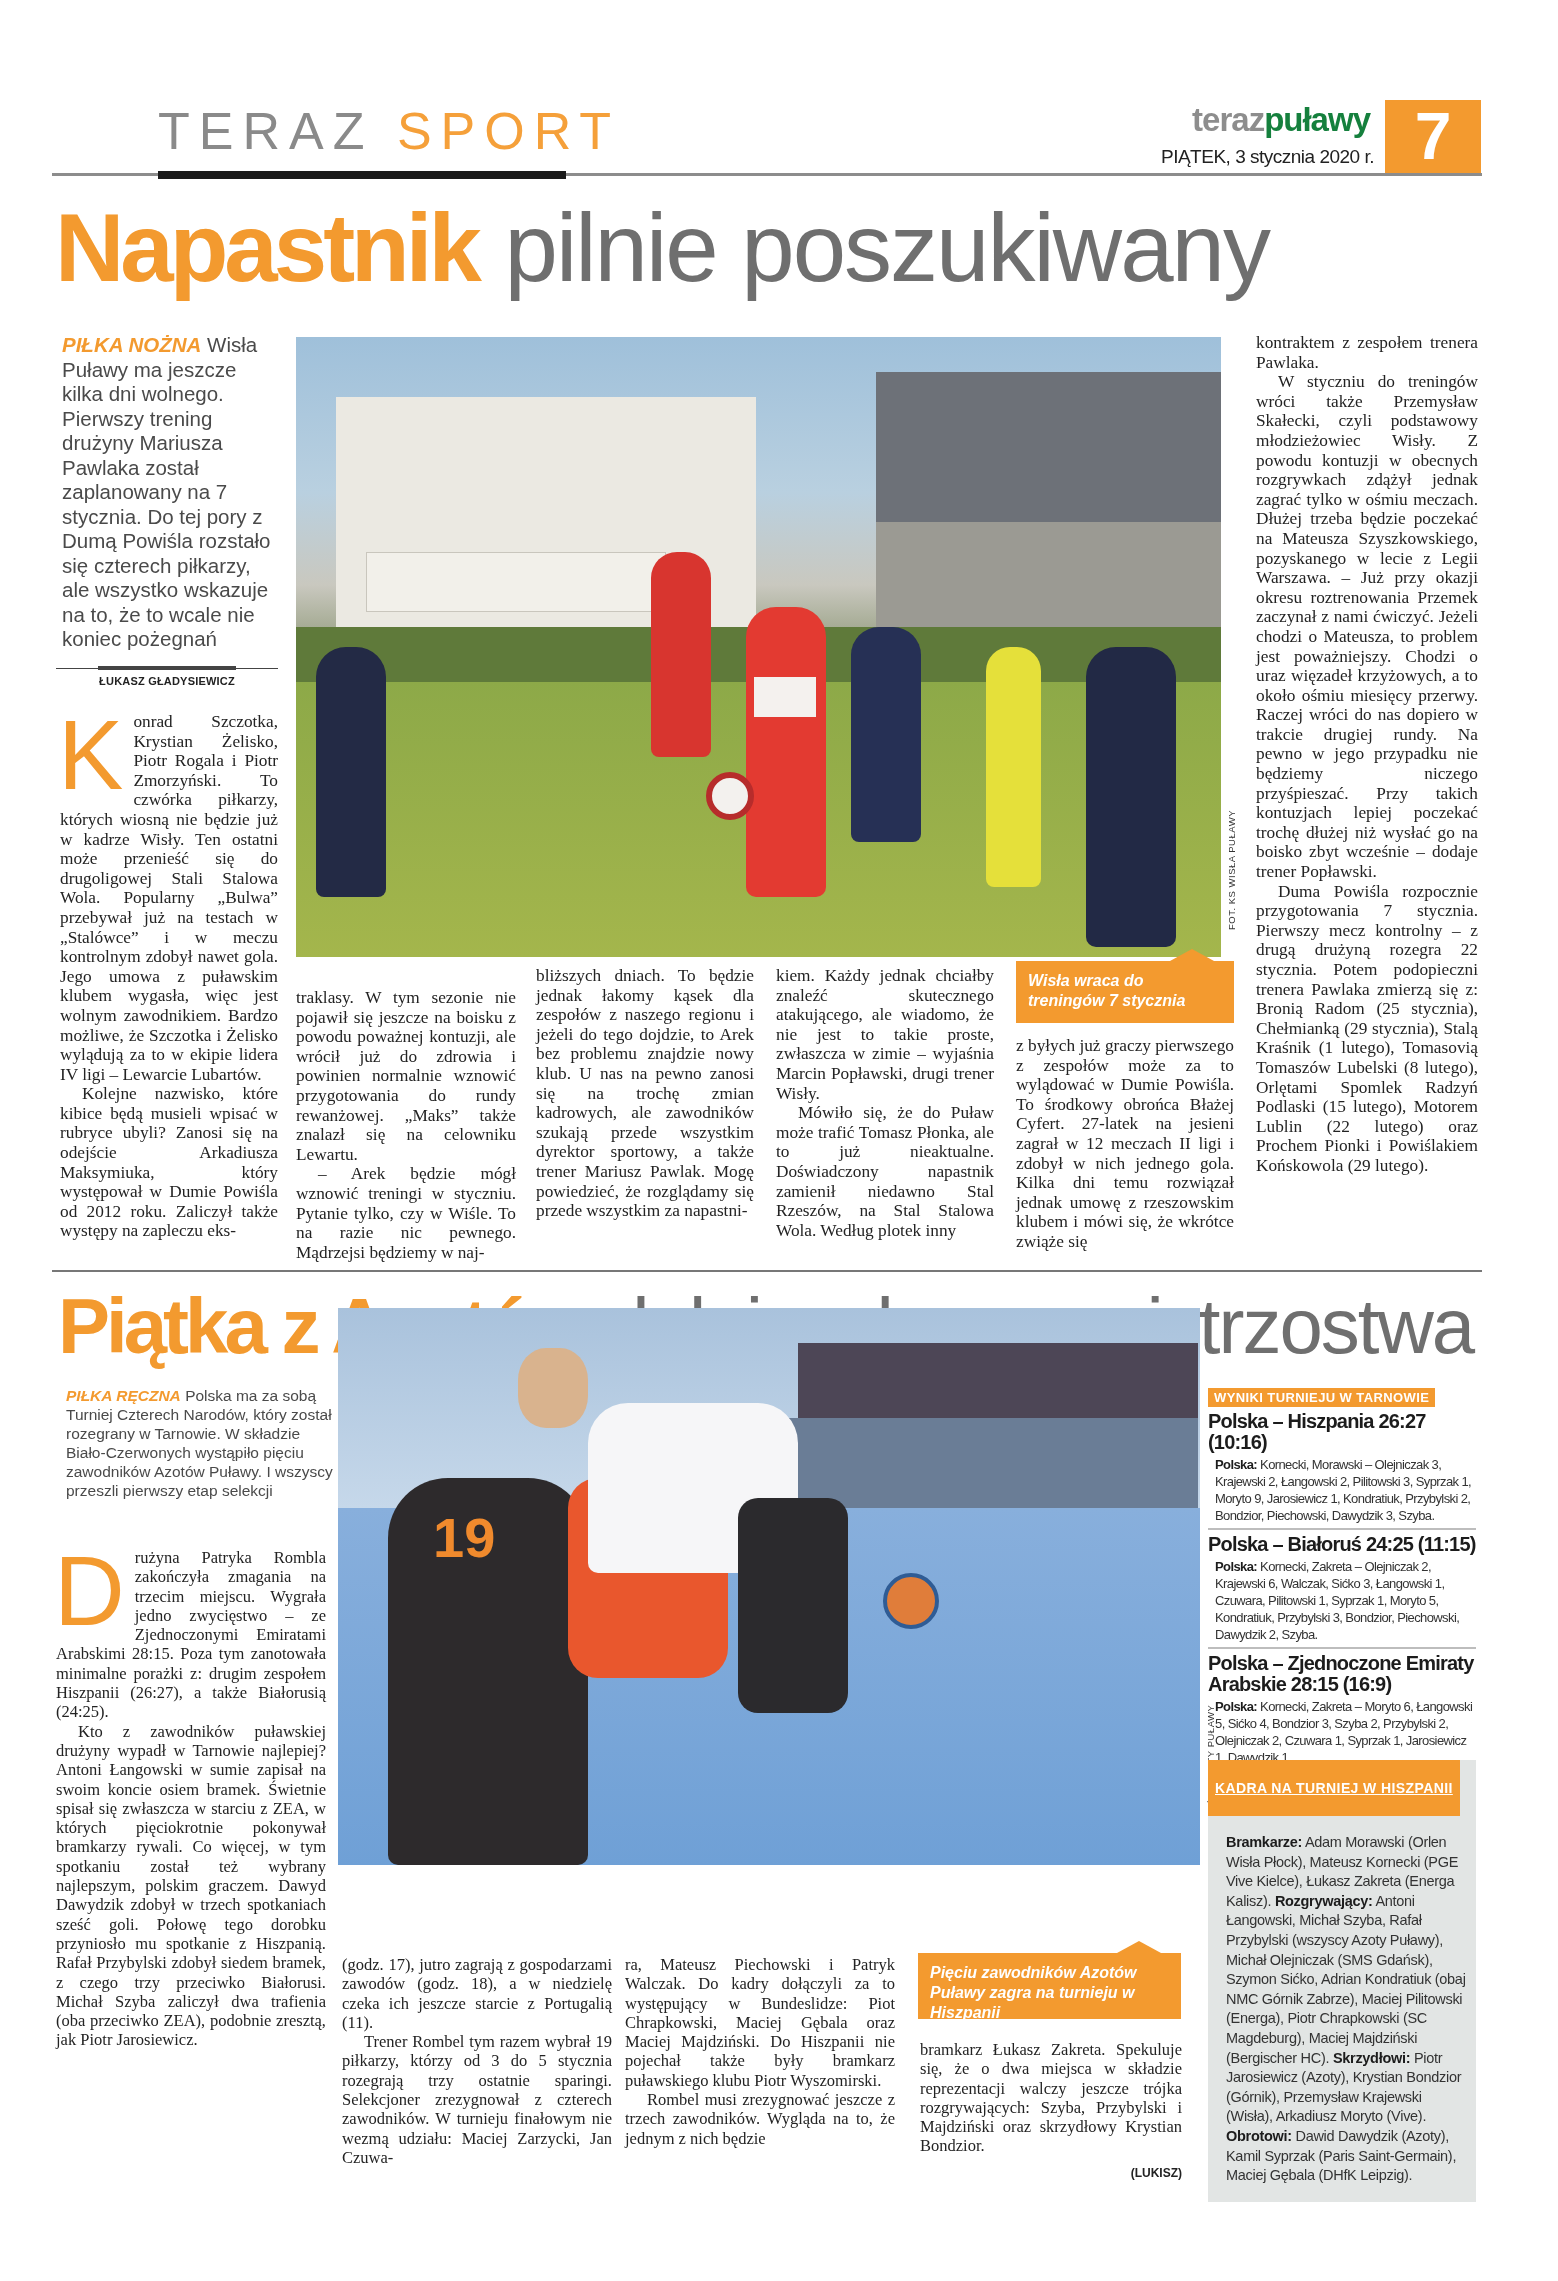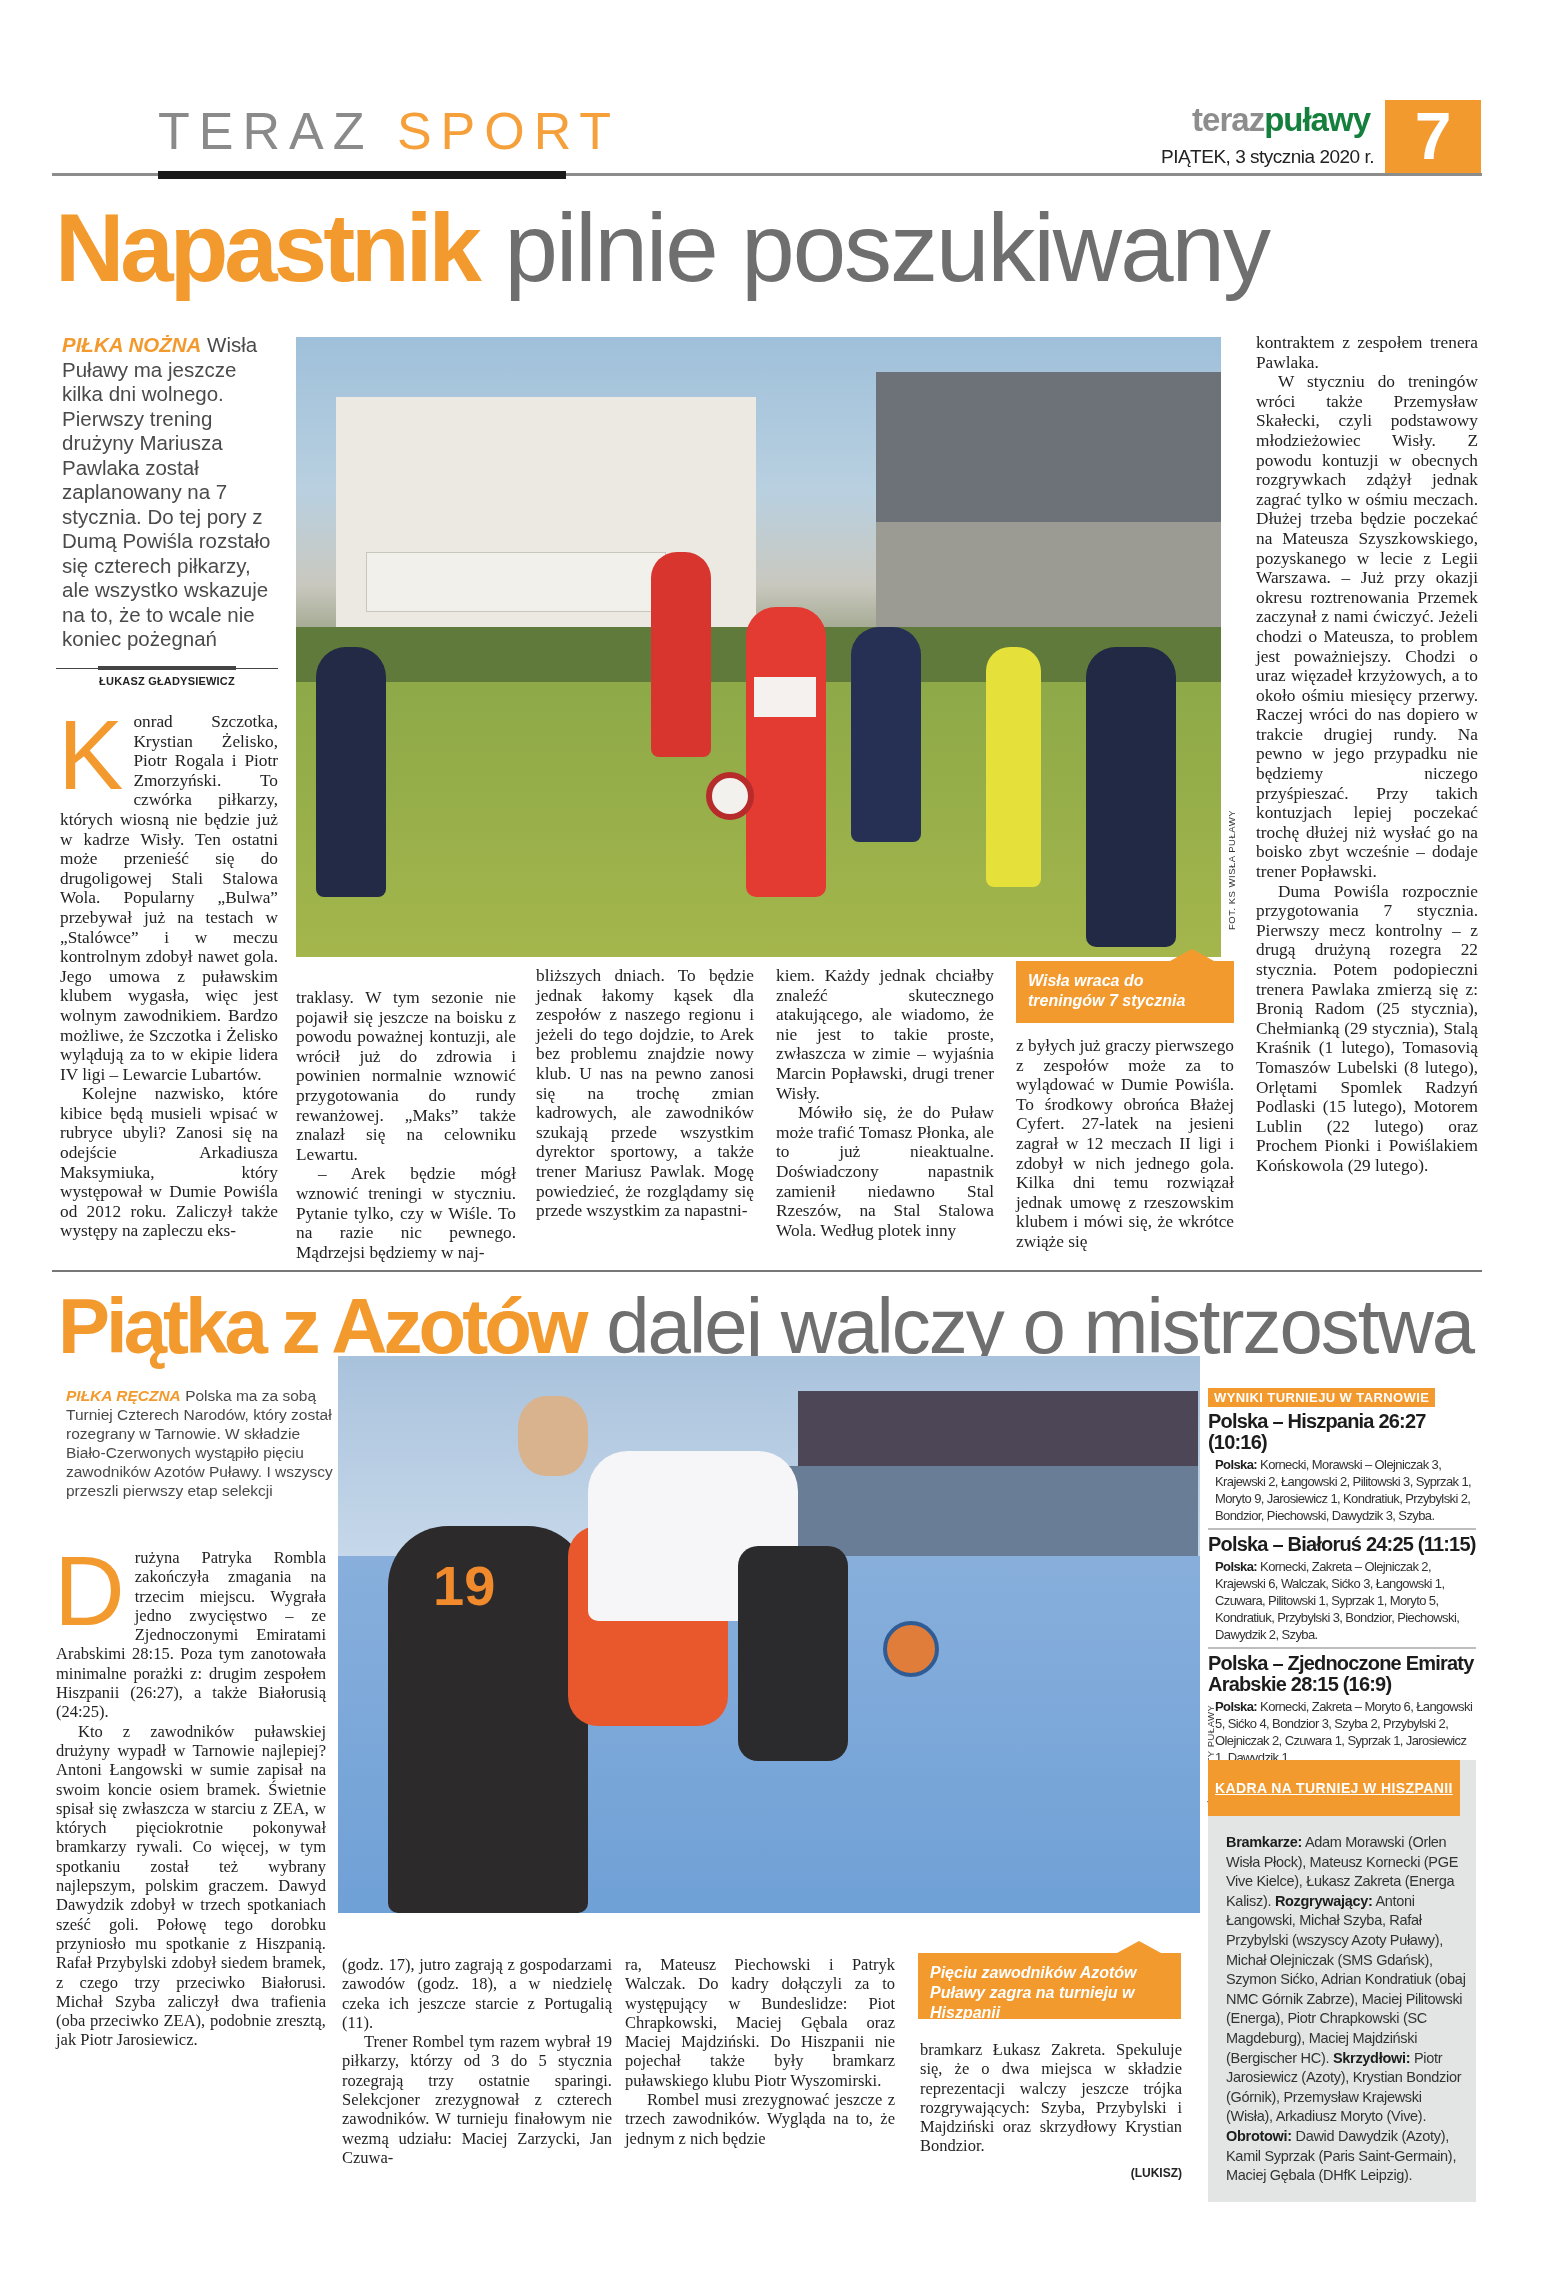"19" .photo2 { top: 1356px -> 1308px }
